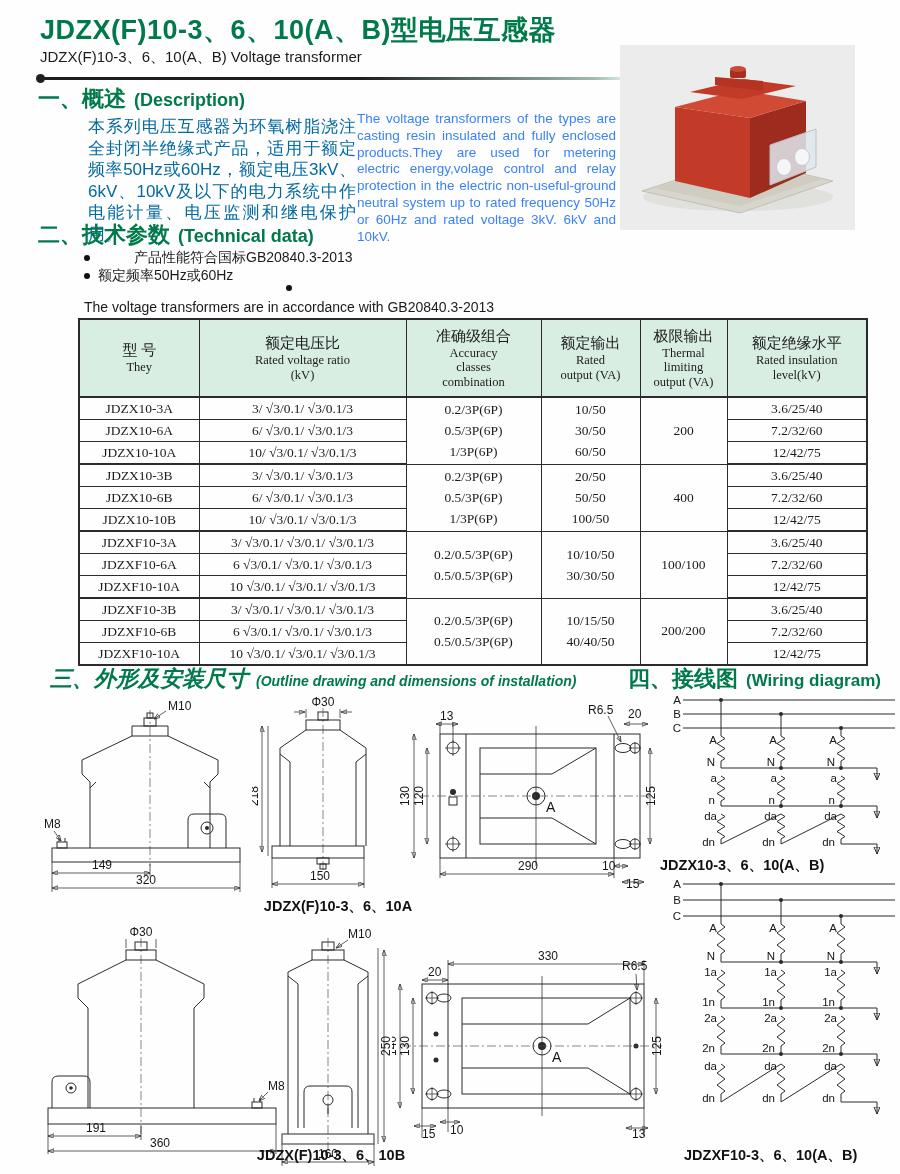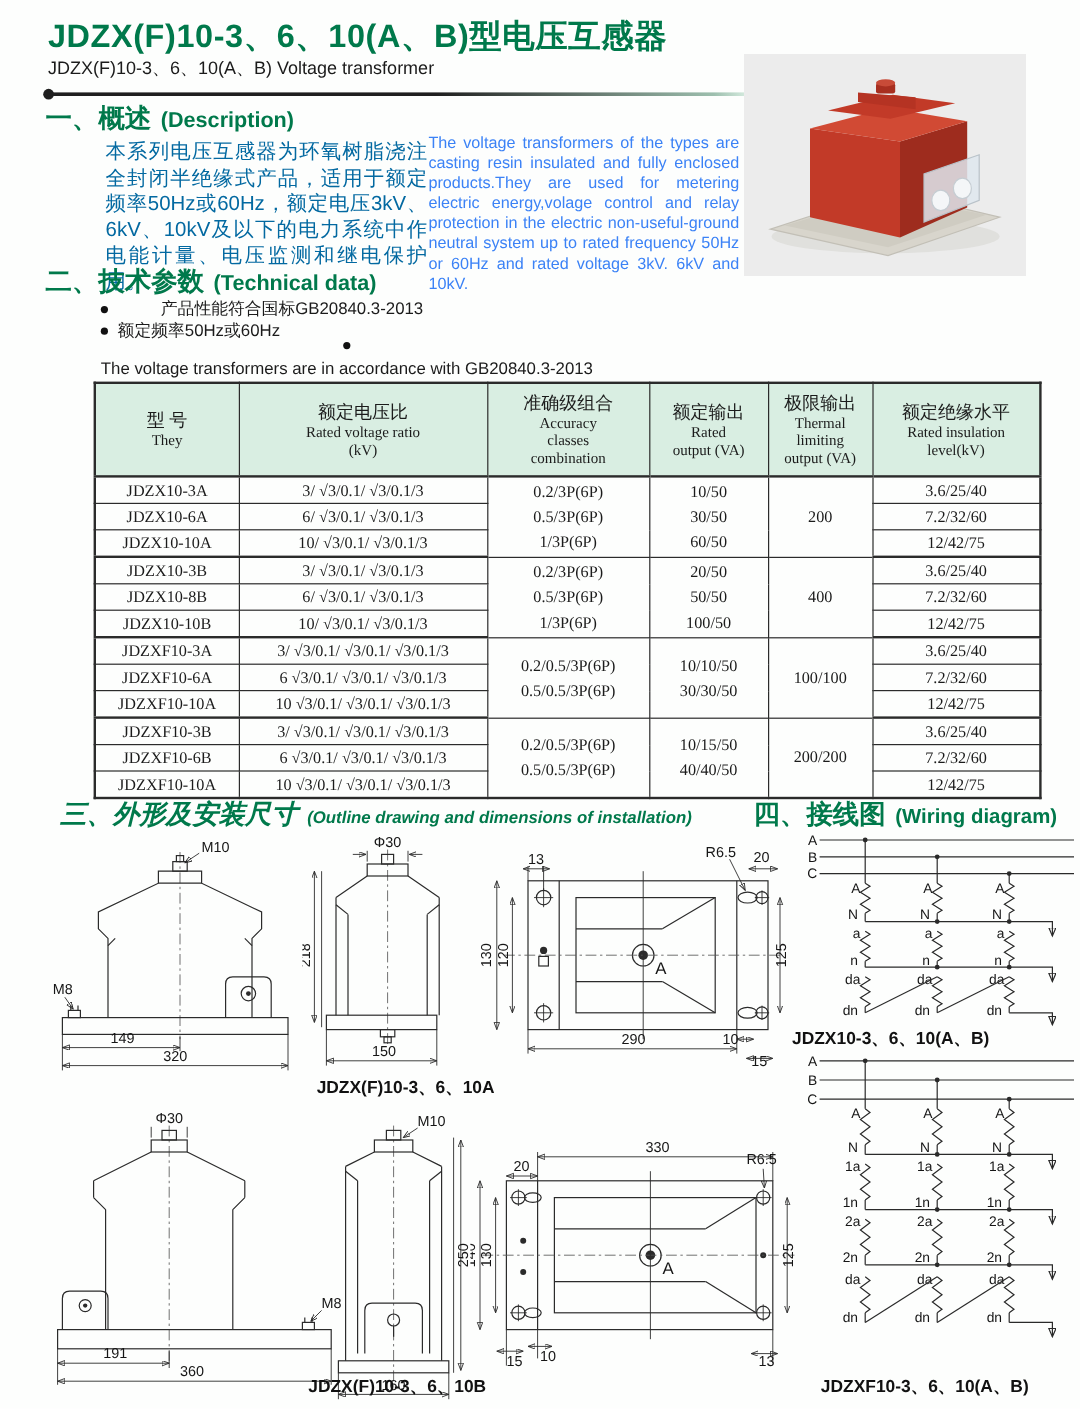"JDZX10-8B" td { text: JDZX10-8B -> JDZX10-6B }
